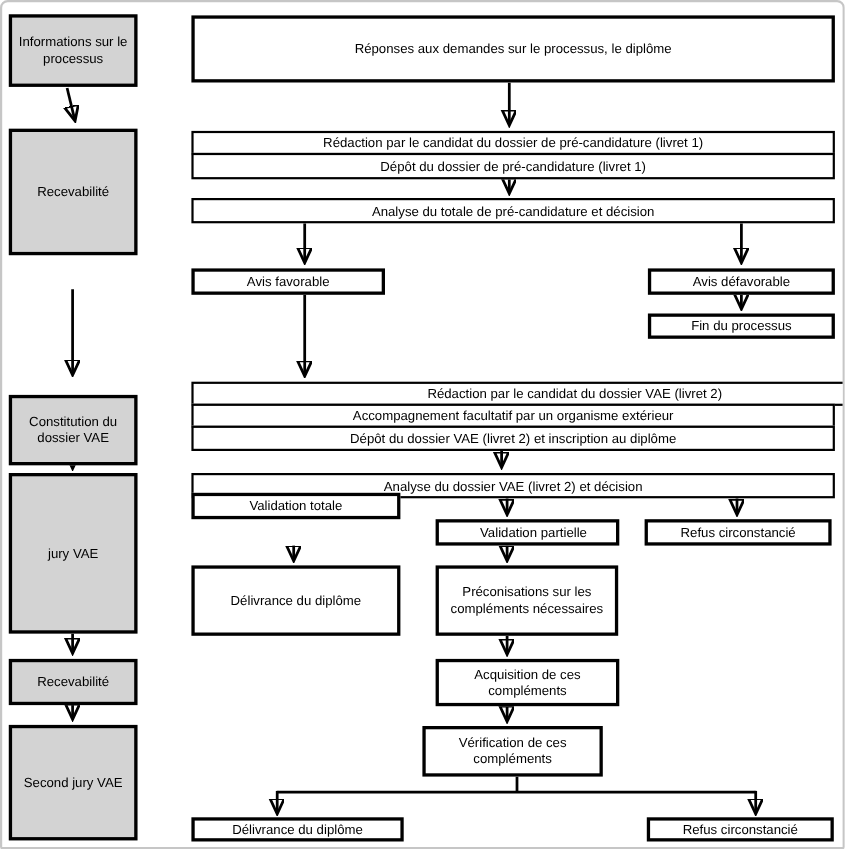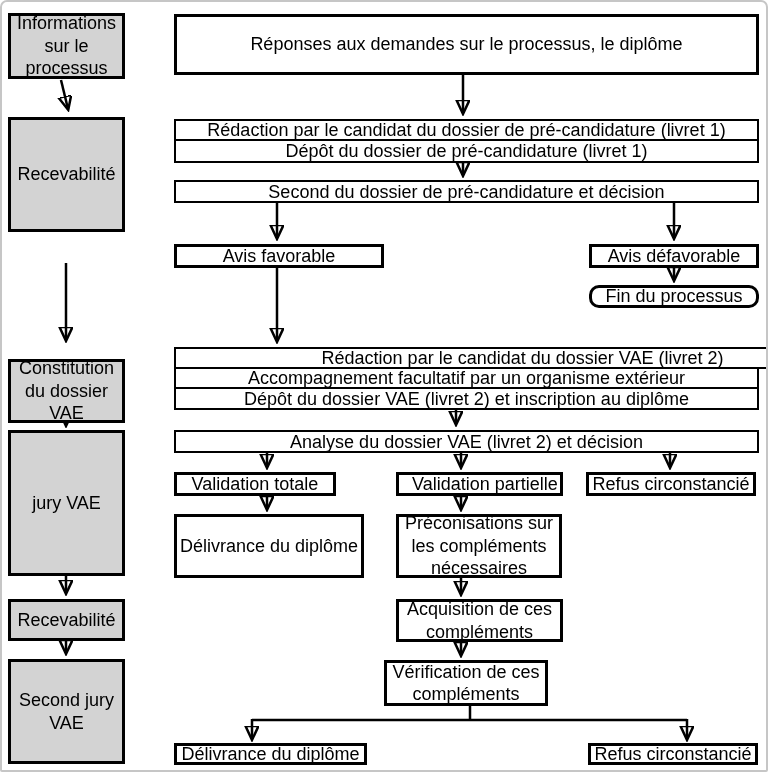"Informations sur le processus" .box { font-size: 18px -> 12px }
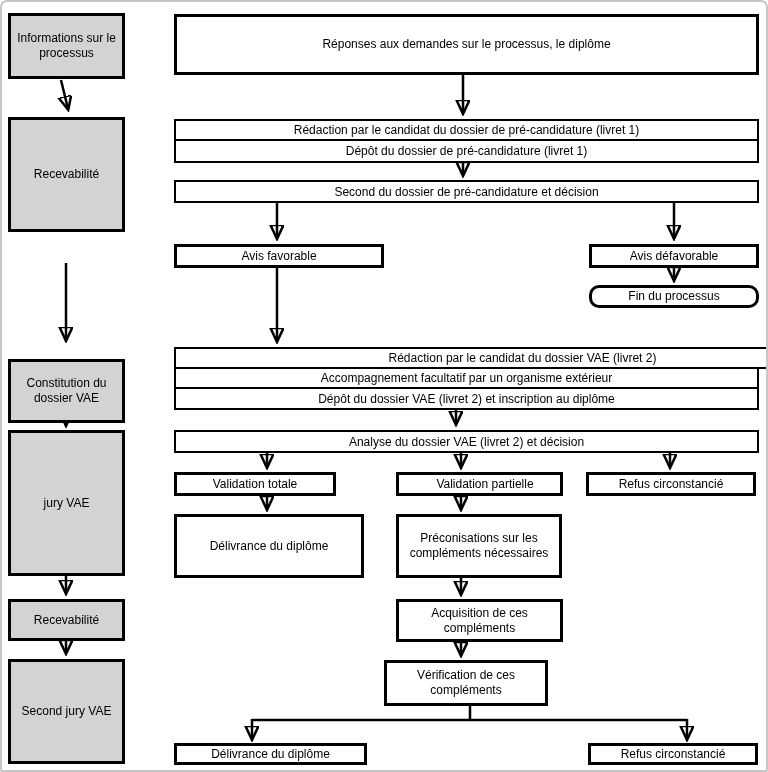"Second du dossier de pré-candidature" div.box { text: Second du dossier -> Analyse du totale }
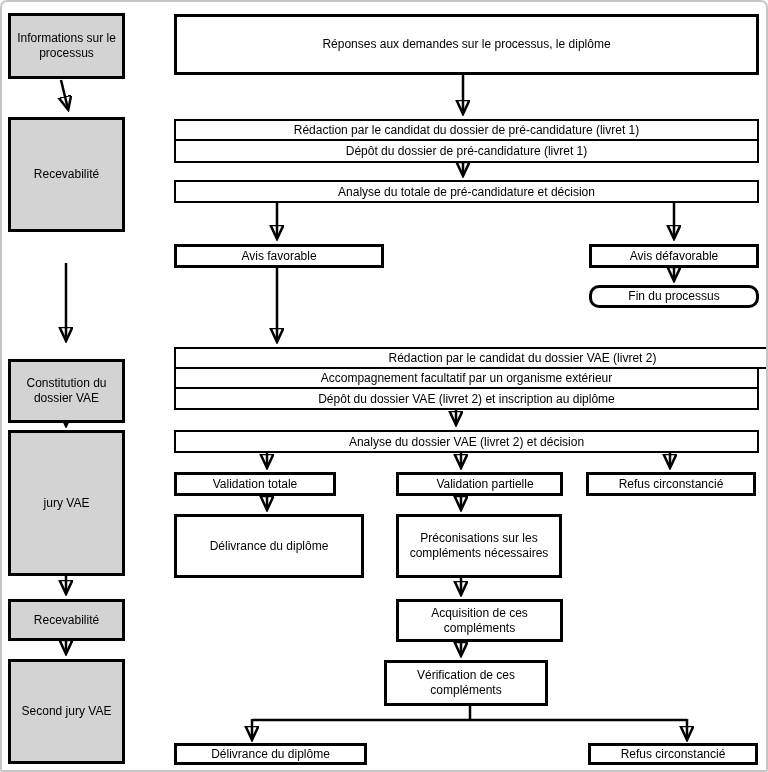"Avis favorable" div.box { width: 210px -> 176px }
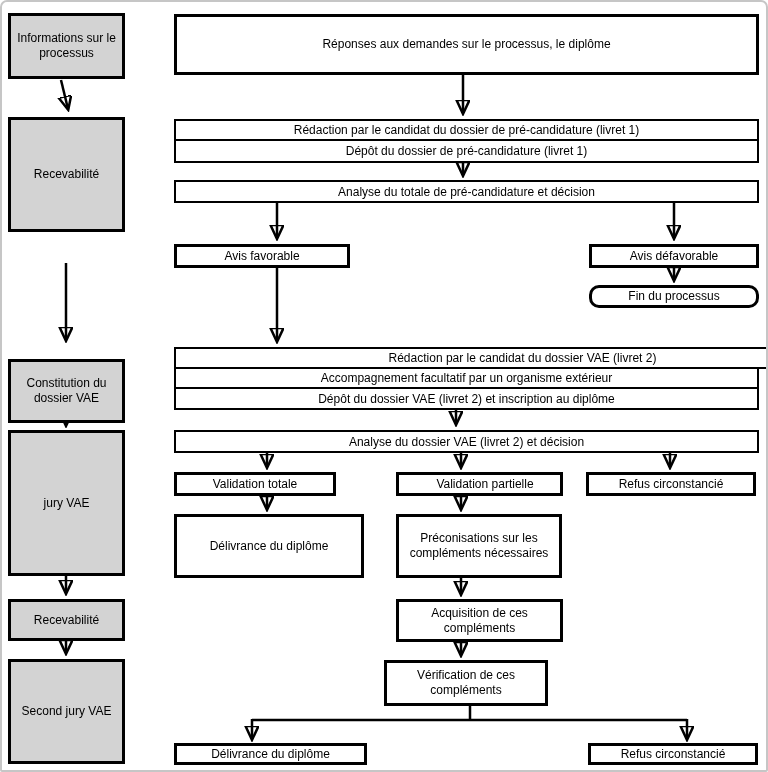"Fin du processus" div.box { border-radius: 10px -> none }
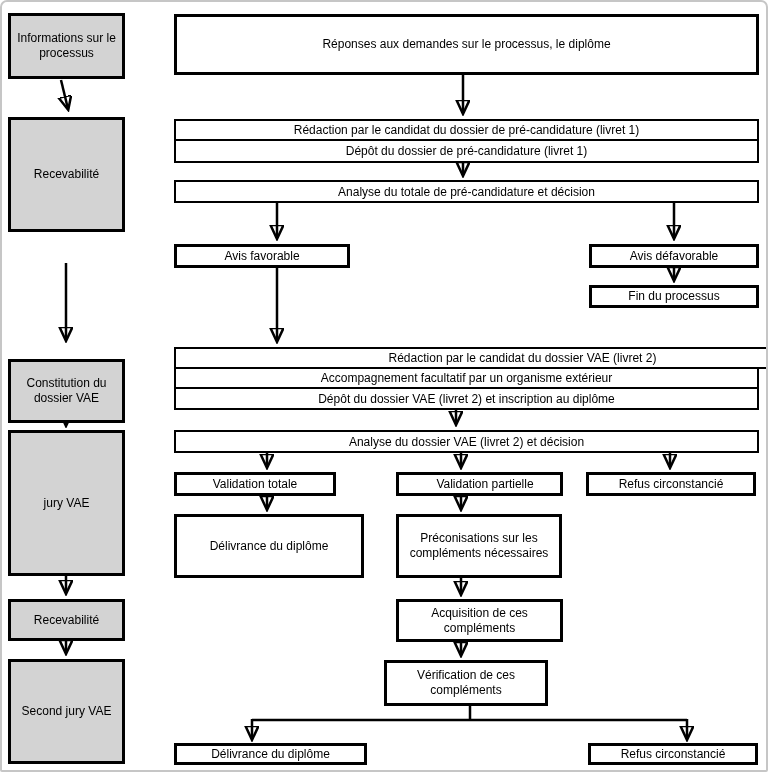"Validation totale" div.box { top: 470px -> 446px; width: 162px -> 190px }
